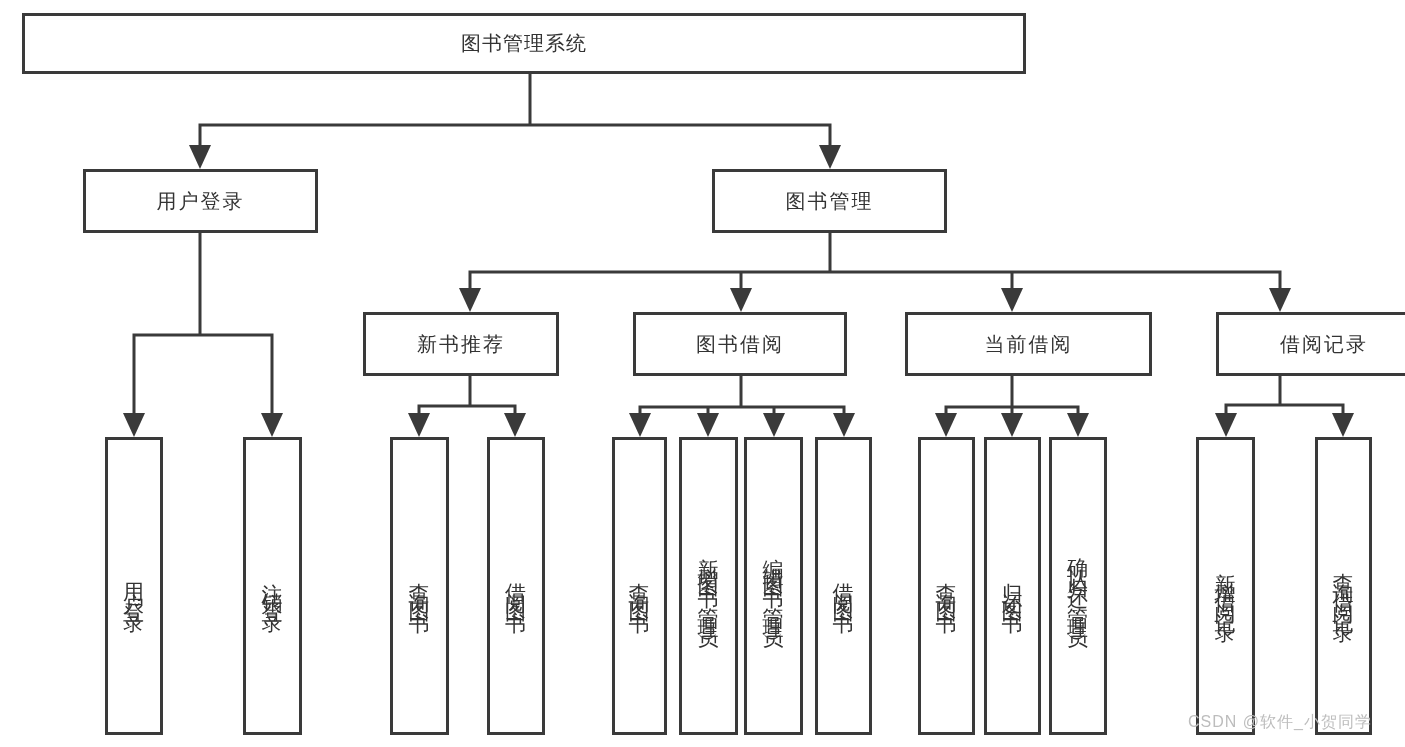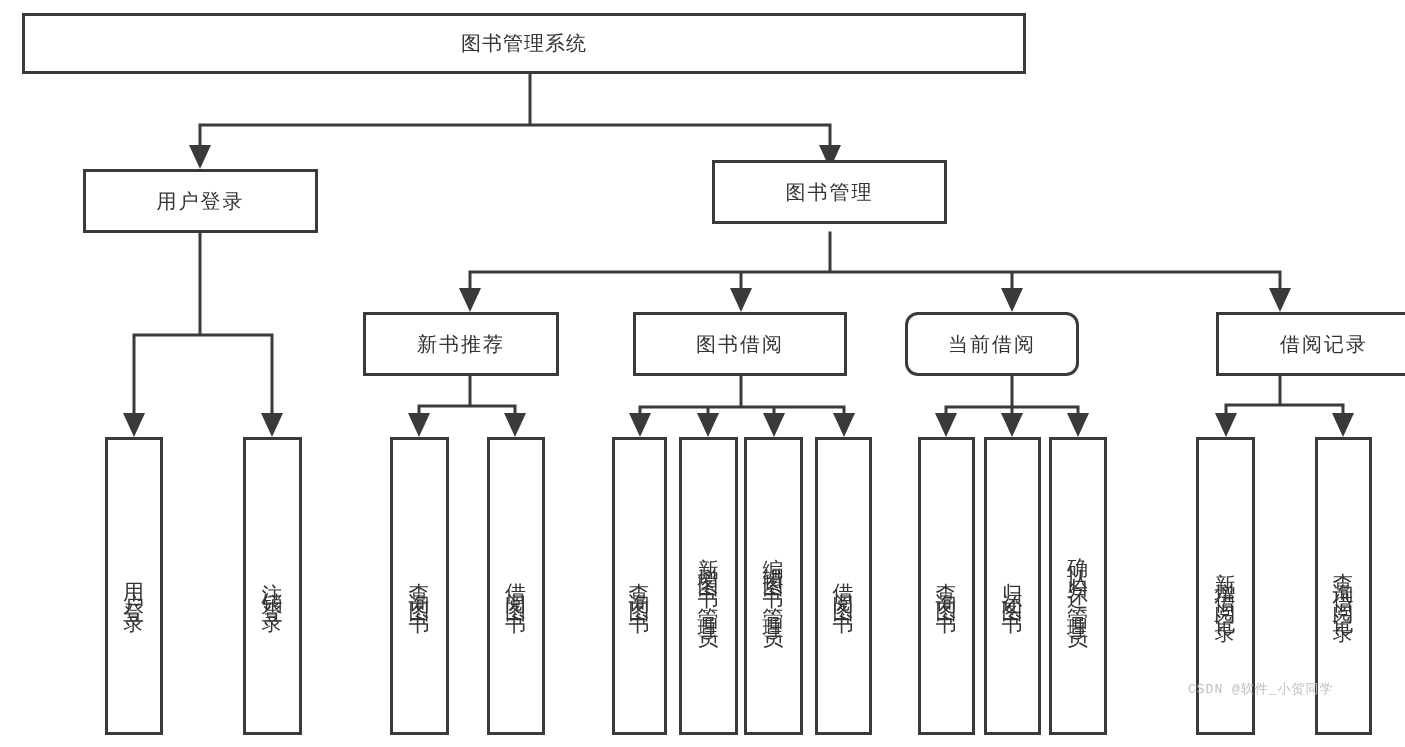"图书管理" div.node { top: 160px -> 169px }
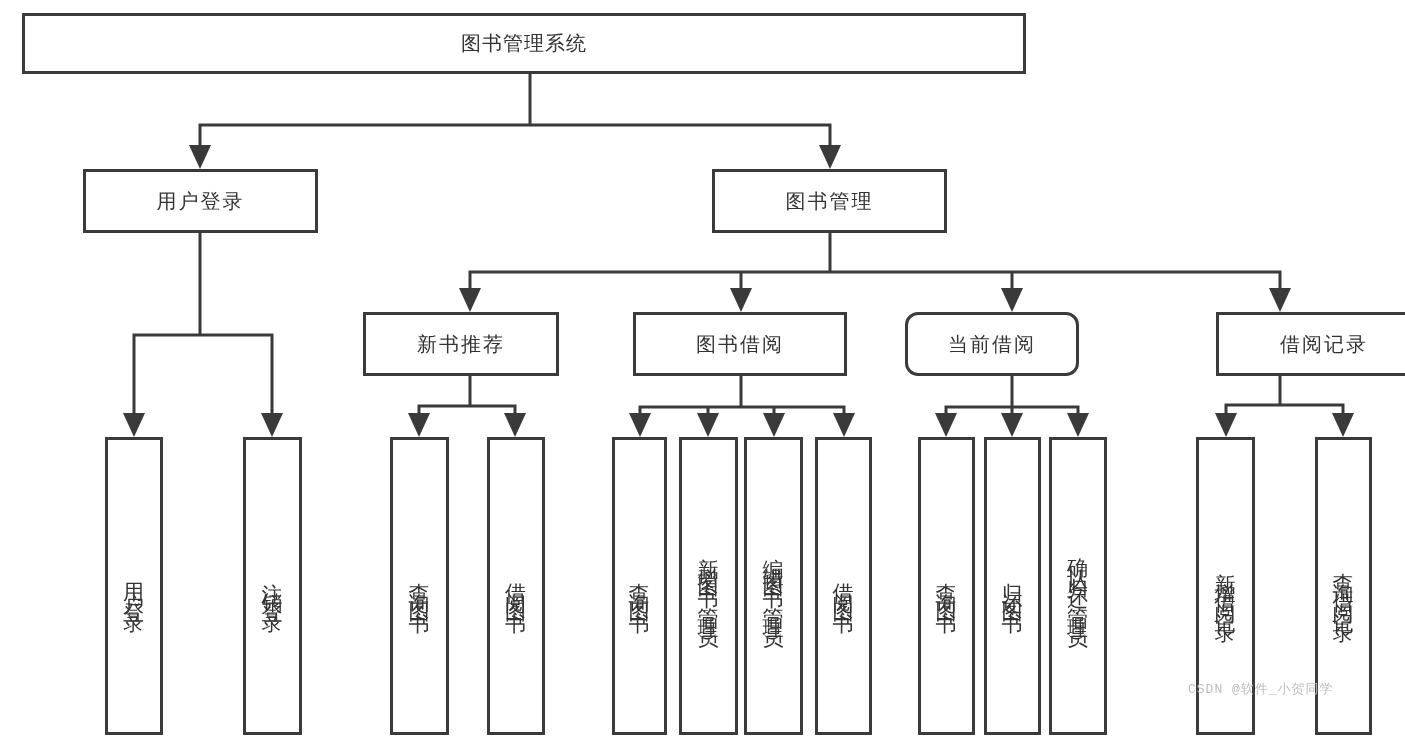"当前借阅" div.node { border-radius: 13px -> none; width: 174px -> 247px }
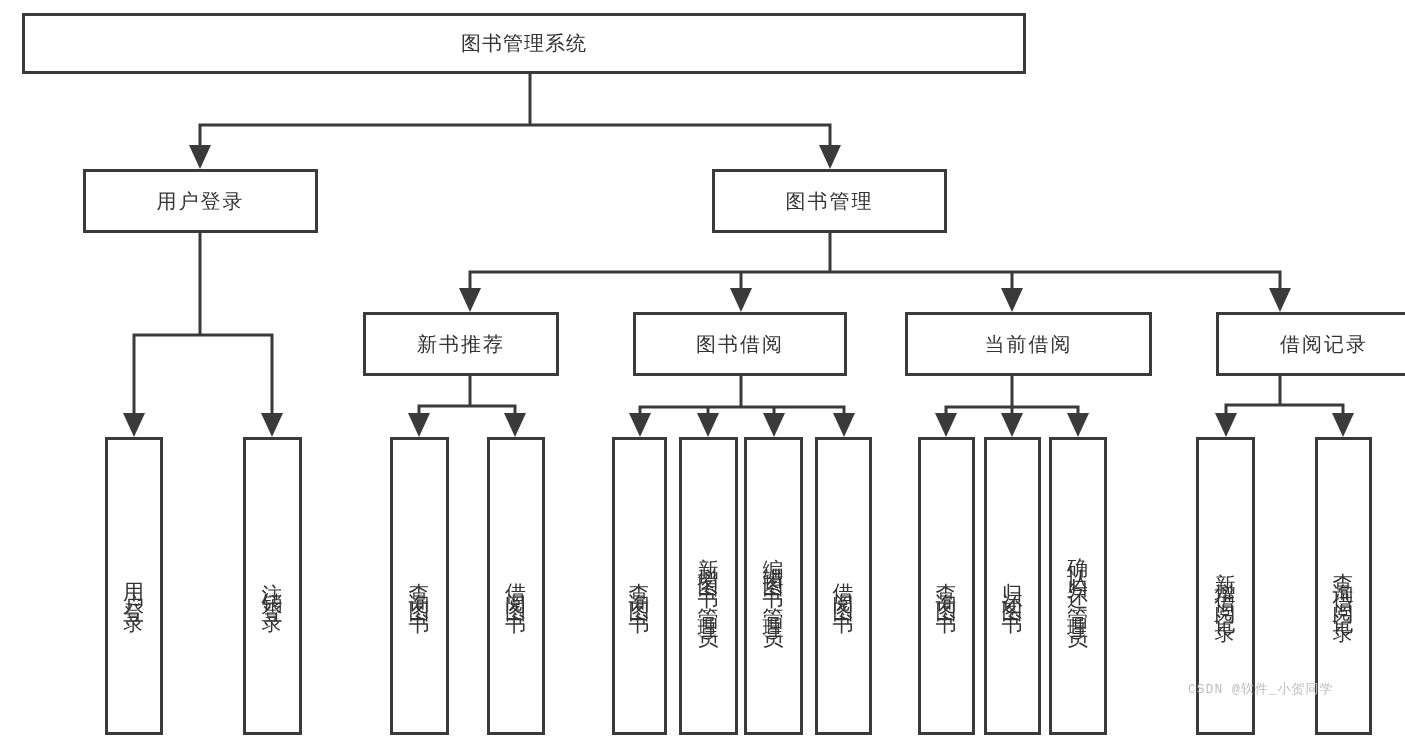"CSDN @软件_小贺同学" .watermark { font-family: Liberation Mono, monospace -> none; font-size: 13px -> 16px; top: 680px -> 712px }
